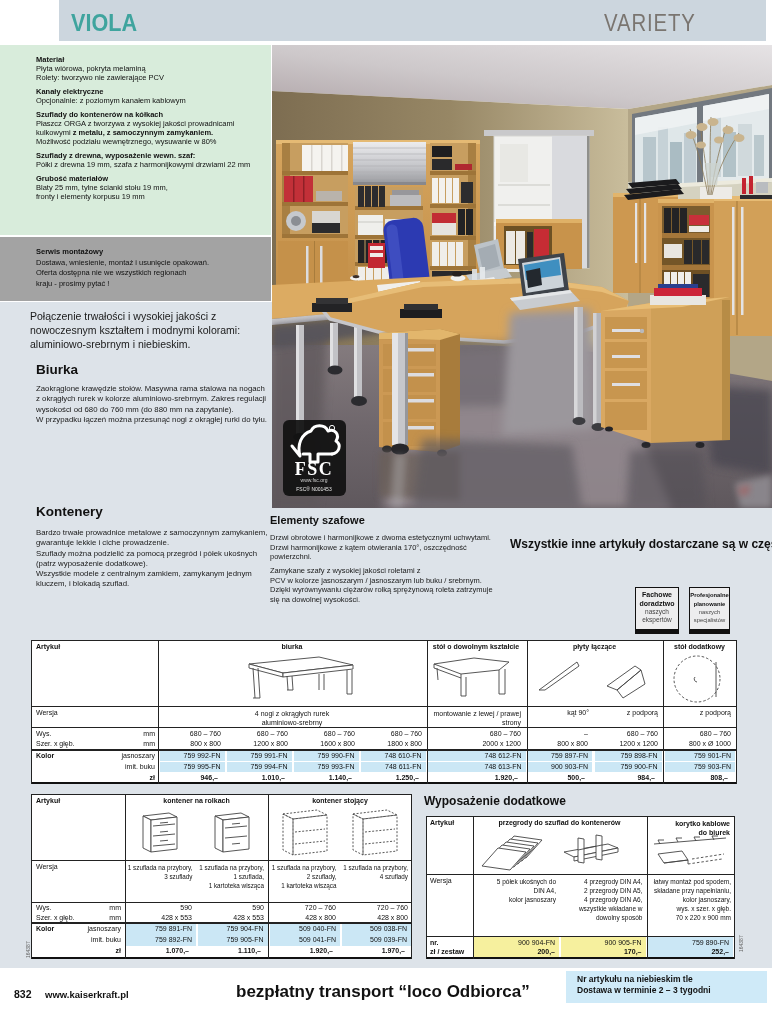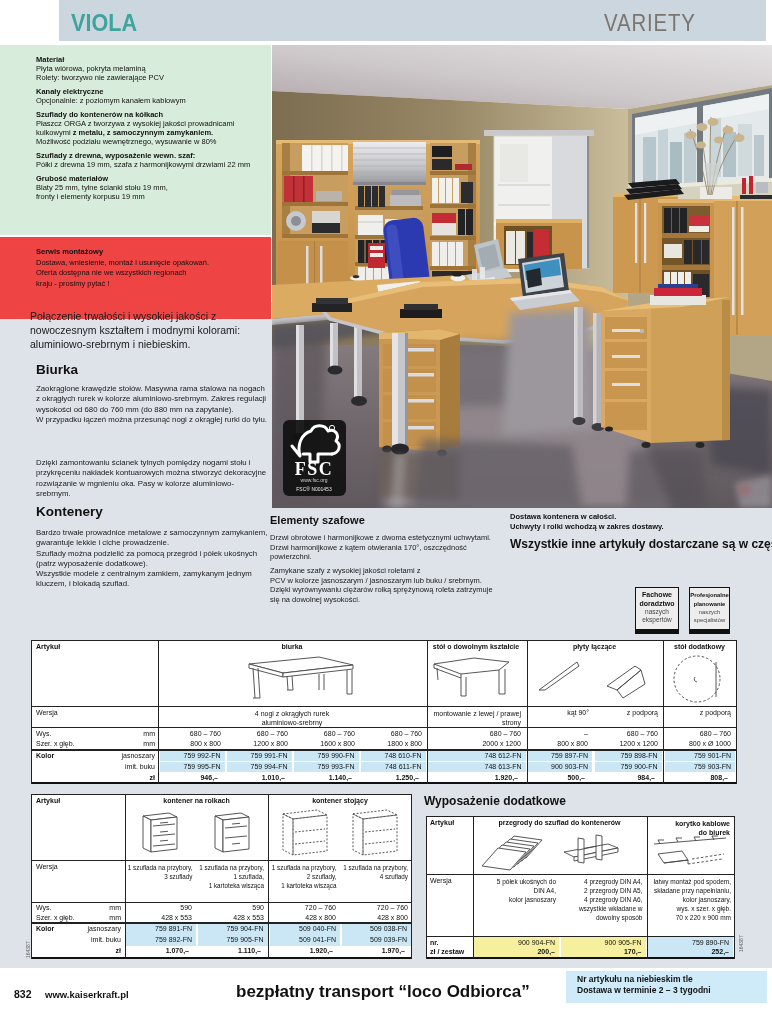"Serwis montażowy" div.abs { background: #ef4444 -> #a3a3a3; height: 82px -> 64px }
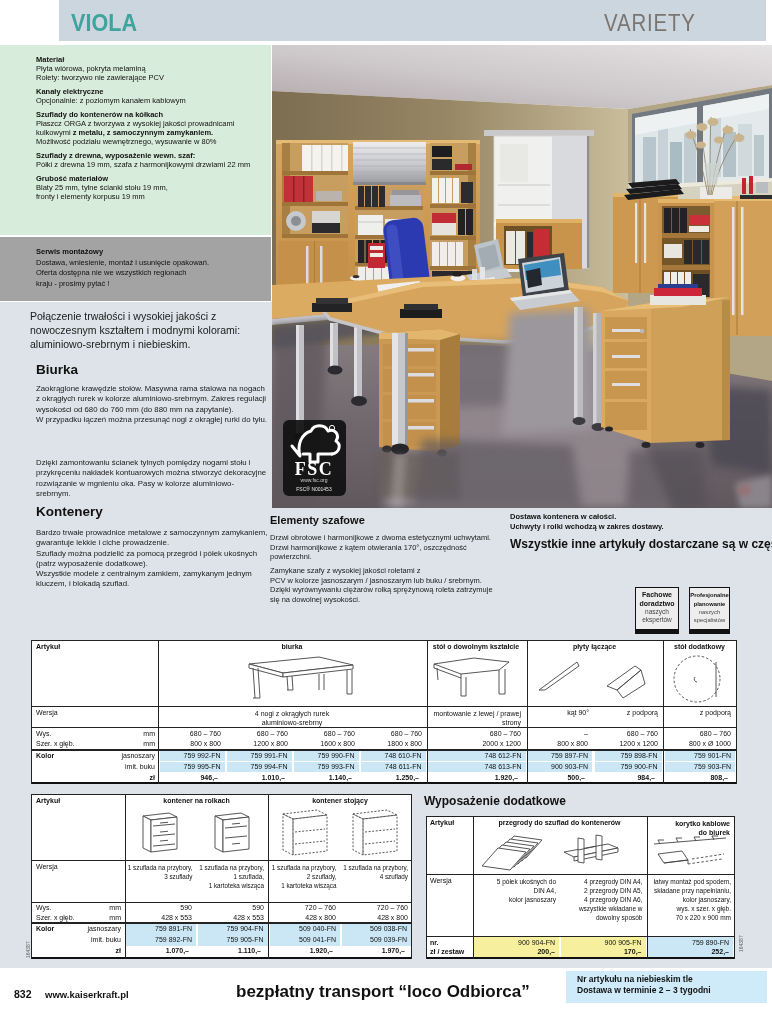"Dzięki zamontowaniu ścianek tylnych" div.abs { html: <div>Dzięki zamontowaniu ścianek tylnych pomiędzy nogami stołu i<br>przykręceniu nakładek kontuarowych można stworzyć dekoracyjne<br>rozwiązanie w mgnieniu oka. Pasy w kolorze aluminiowo-<br>srebrnym.</div> -> none }
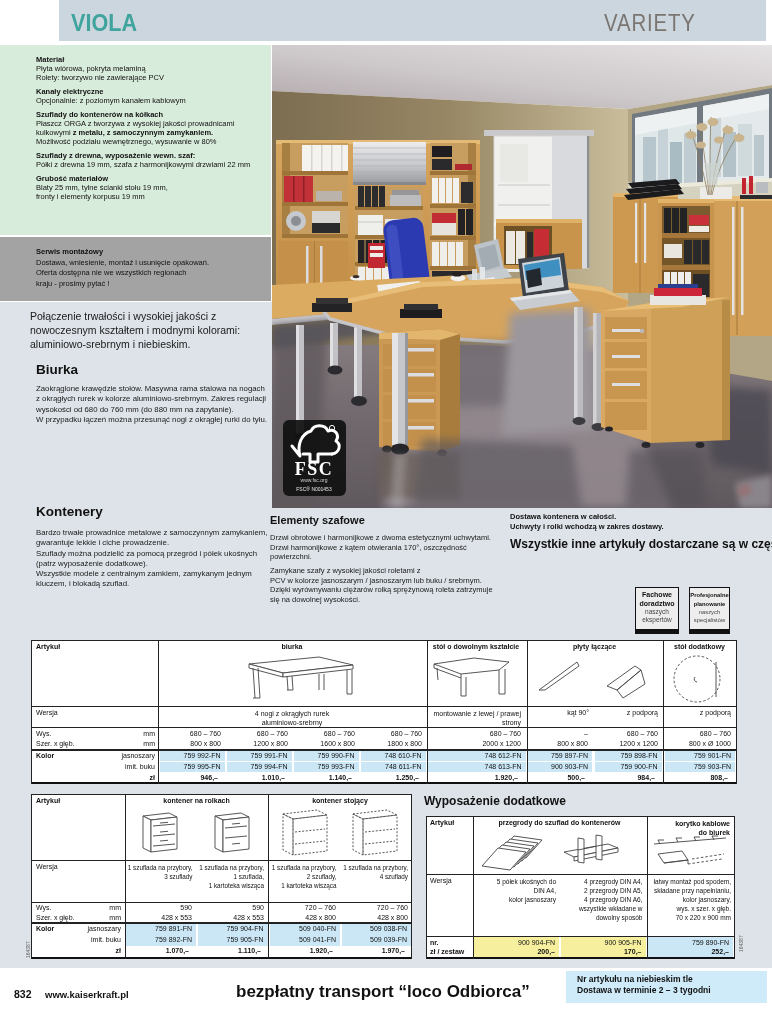"Dostawa kontenera w całości." div.abs { html: <div>Dostawa kontenera w całości.<br>Uchwyty i rolki wchodzą w zakres dostawy.</div> -> none }
